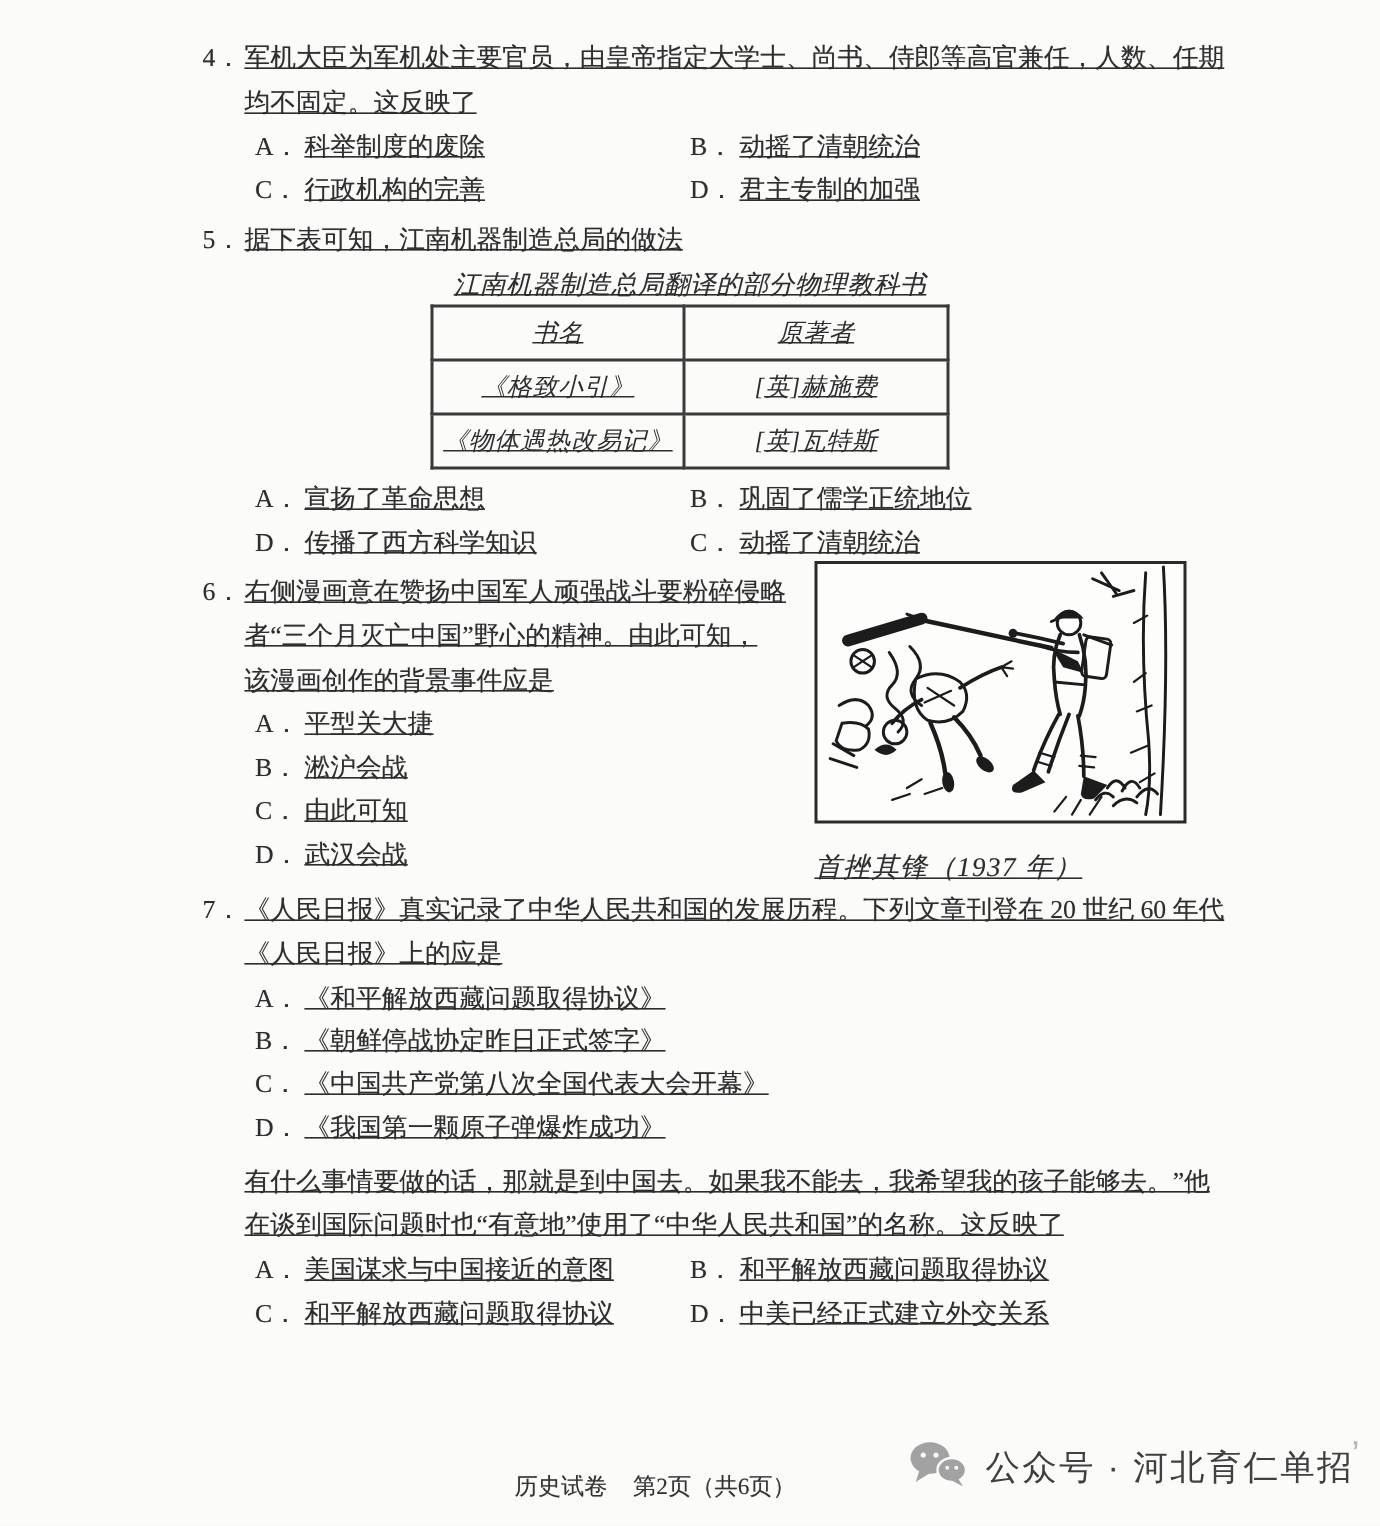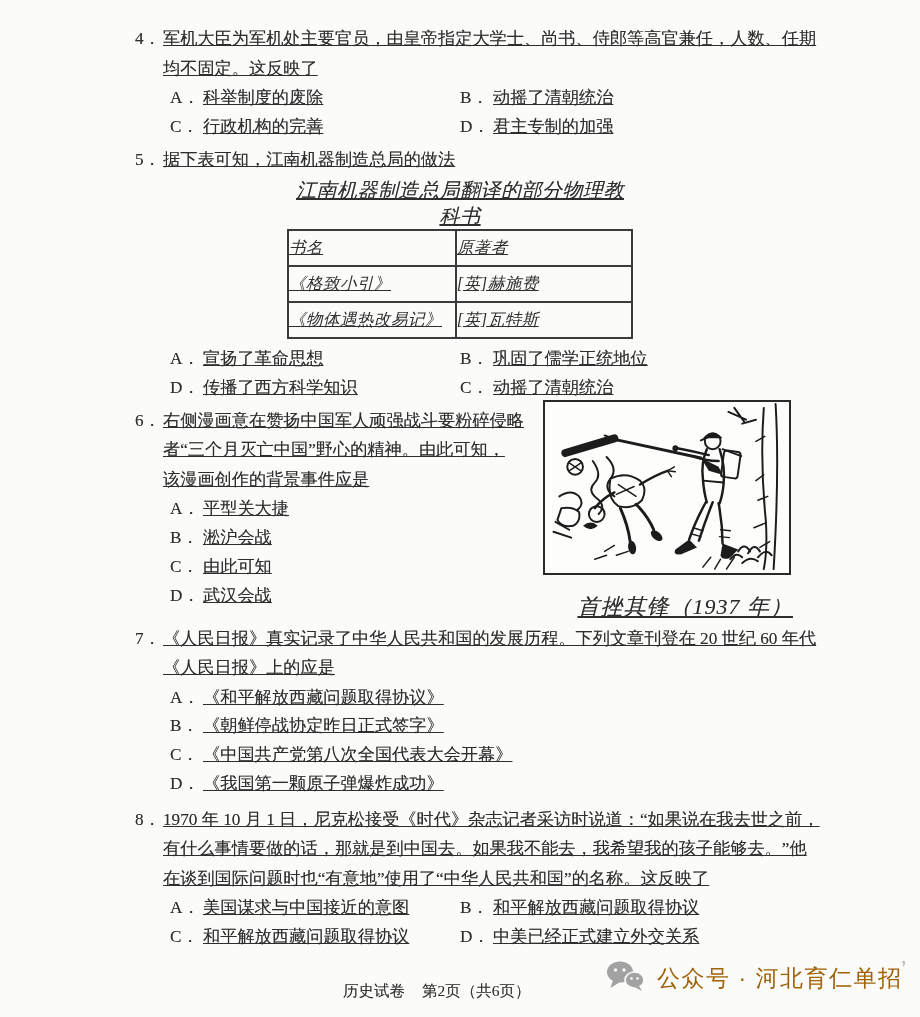"江南机器制造总局翻译的部分物理教科书" .tbl-title { font-size: 20px -> 17px }
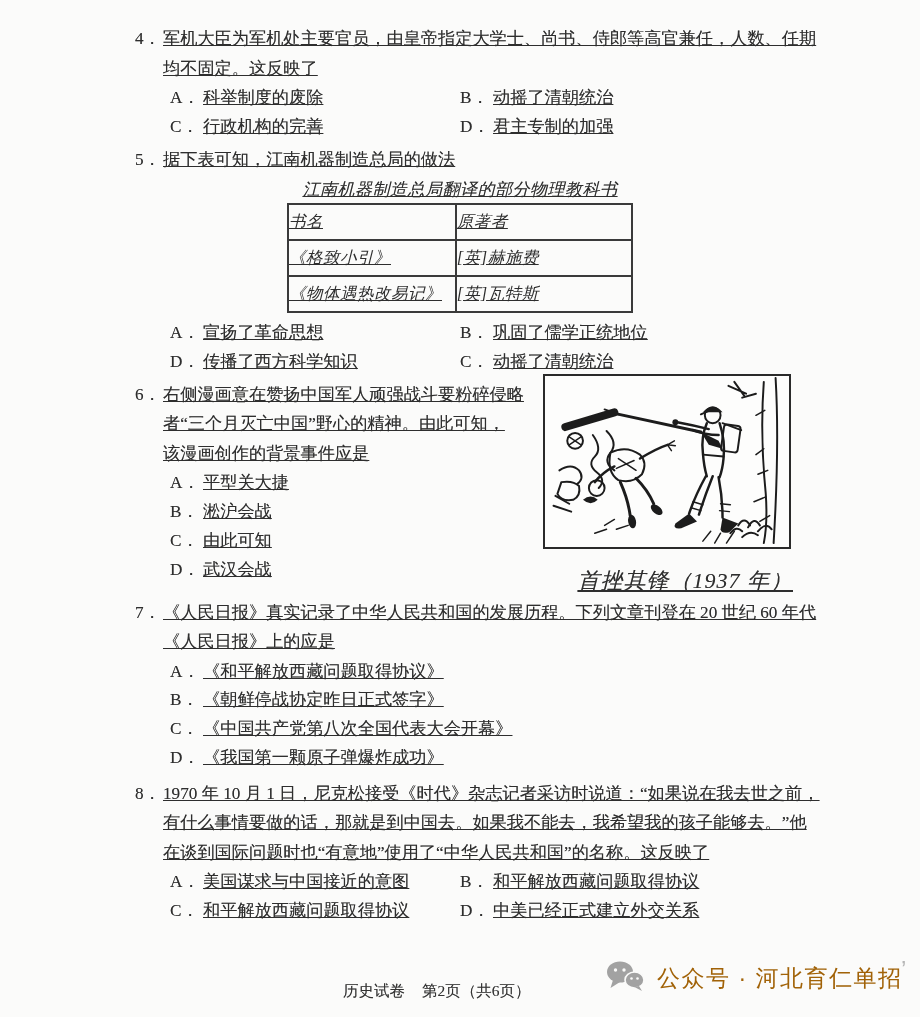"书名" table.booktable td, table.booktable th { text-align: left -> center }
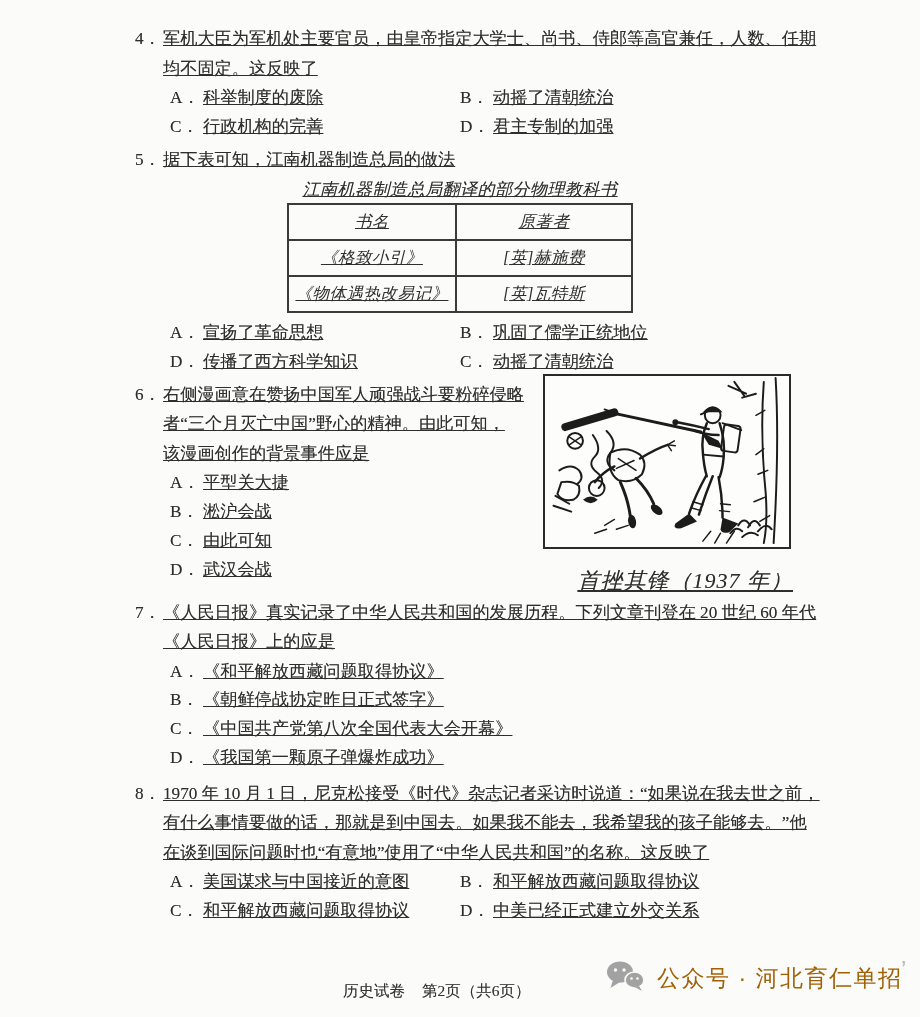"首挫其锋（1937 年）" .fig-caption { font-size: 22px -> 18px; text-align: right -> left }
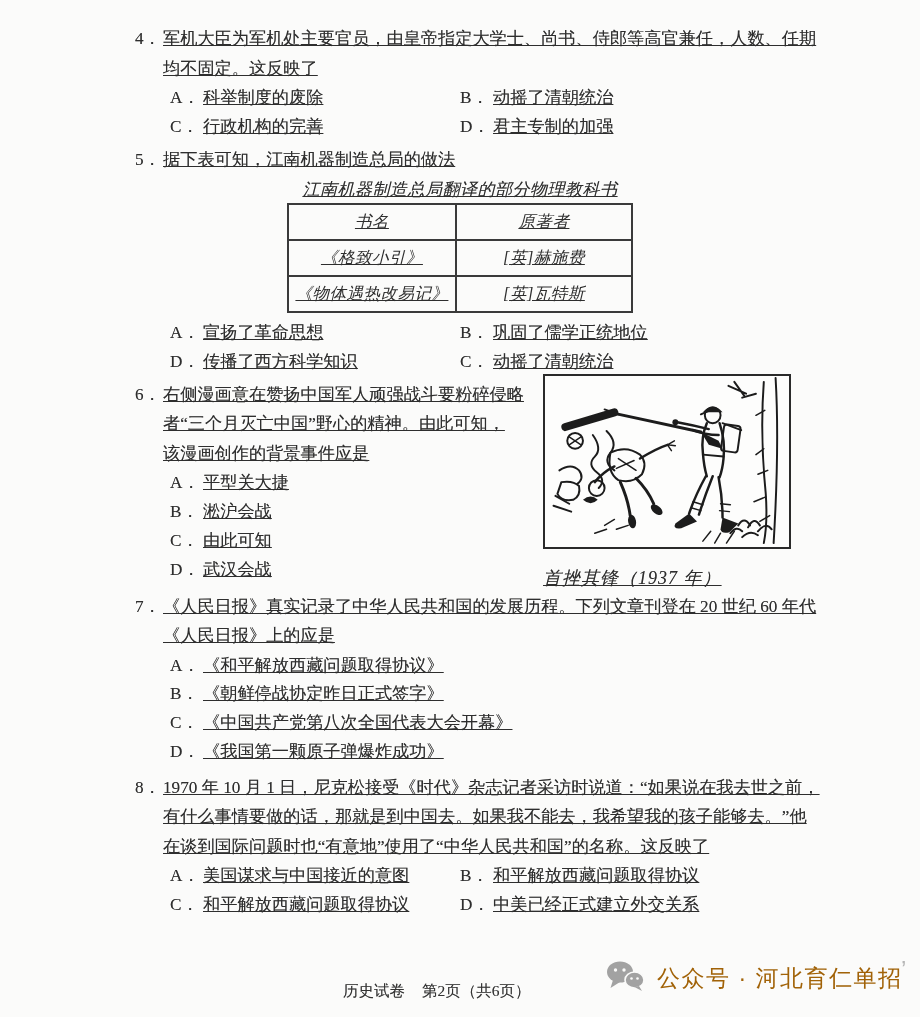"8．1970 年 10 月 1" div.qline { html: <div><span>8．</span><span>1970 年 10 月 1 日，尼克松接受《时代》杂志记者采访时说道：“如果说在我去世之前，</span></div> -> none }
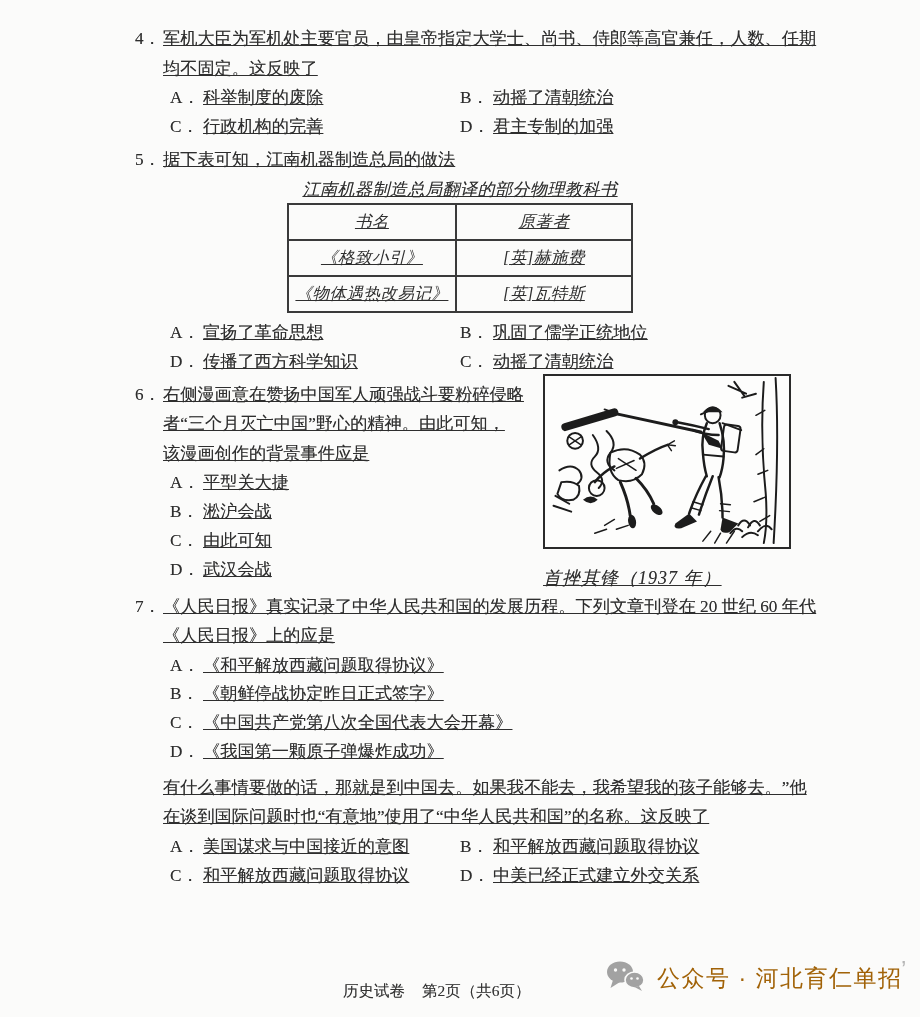"公众号 · 河北育仁单招" .wm-text { color: #a16207 -> #404040 }
